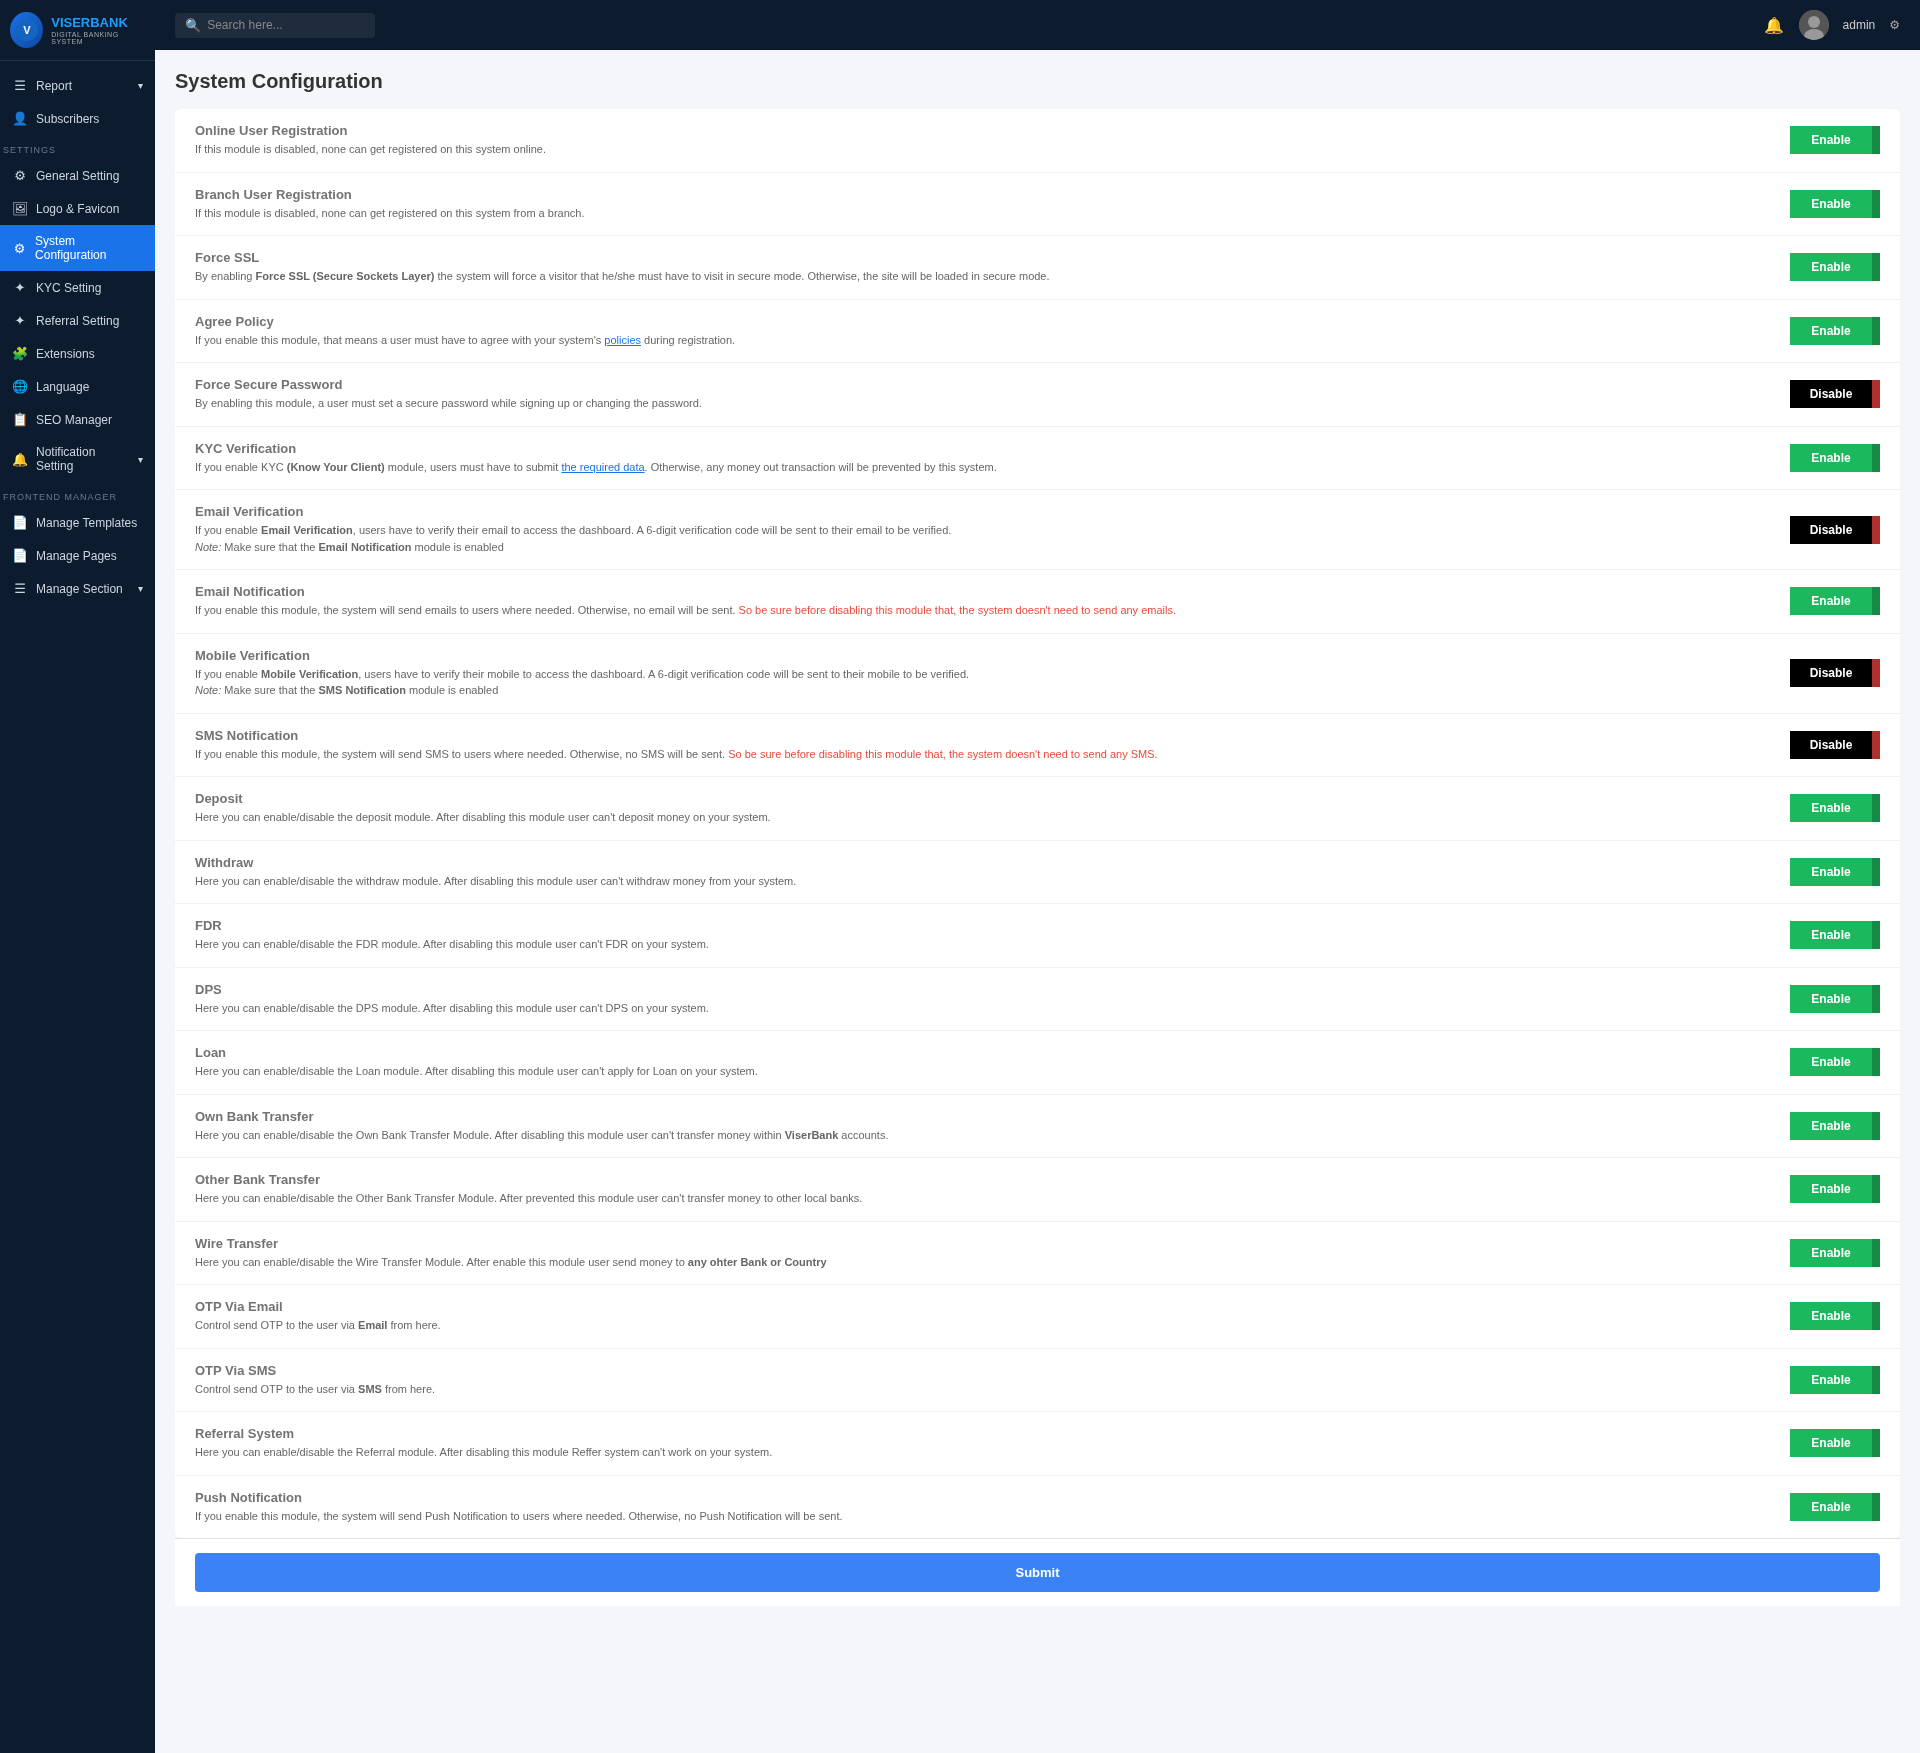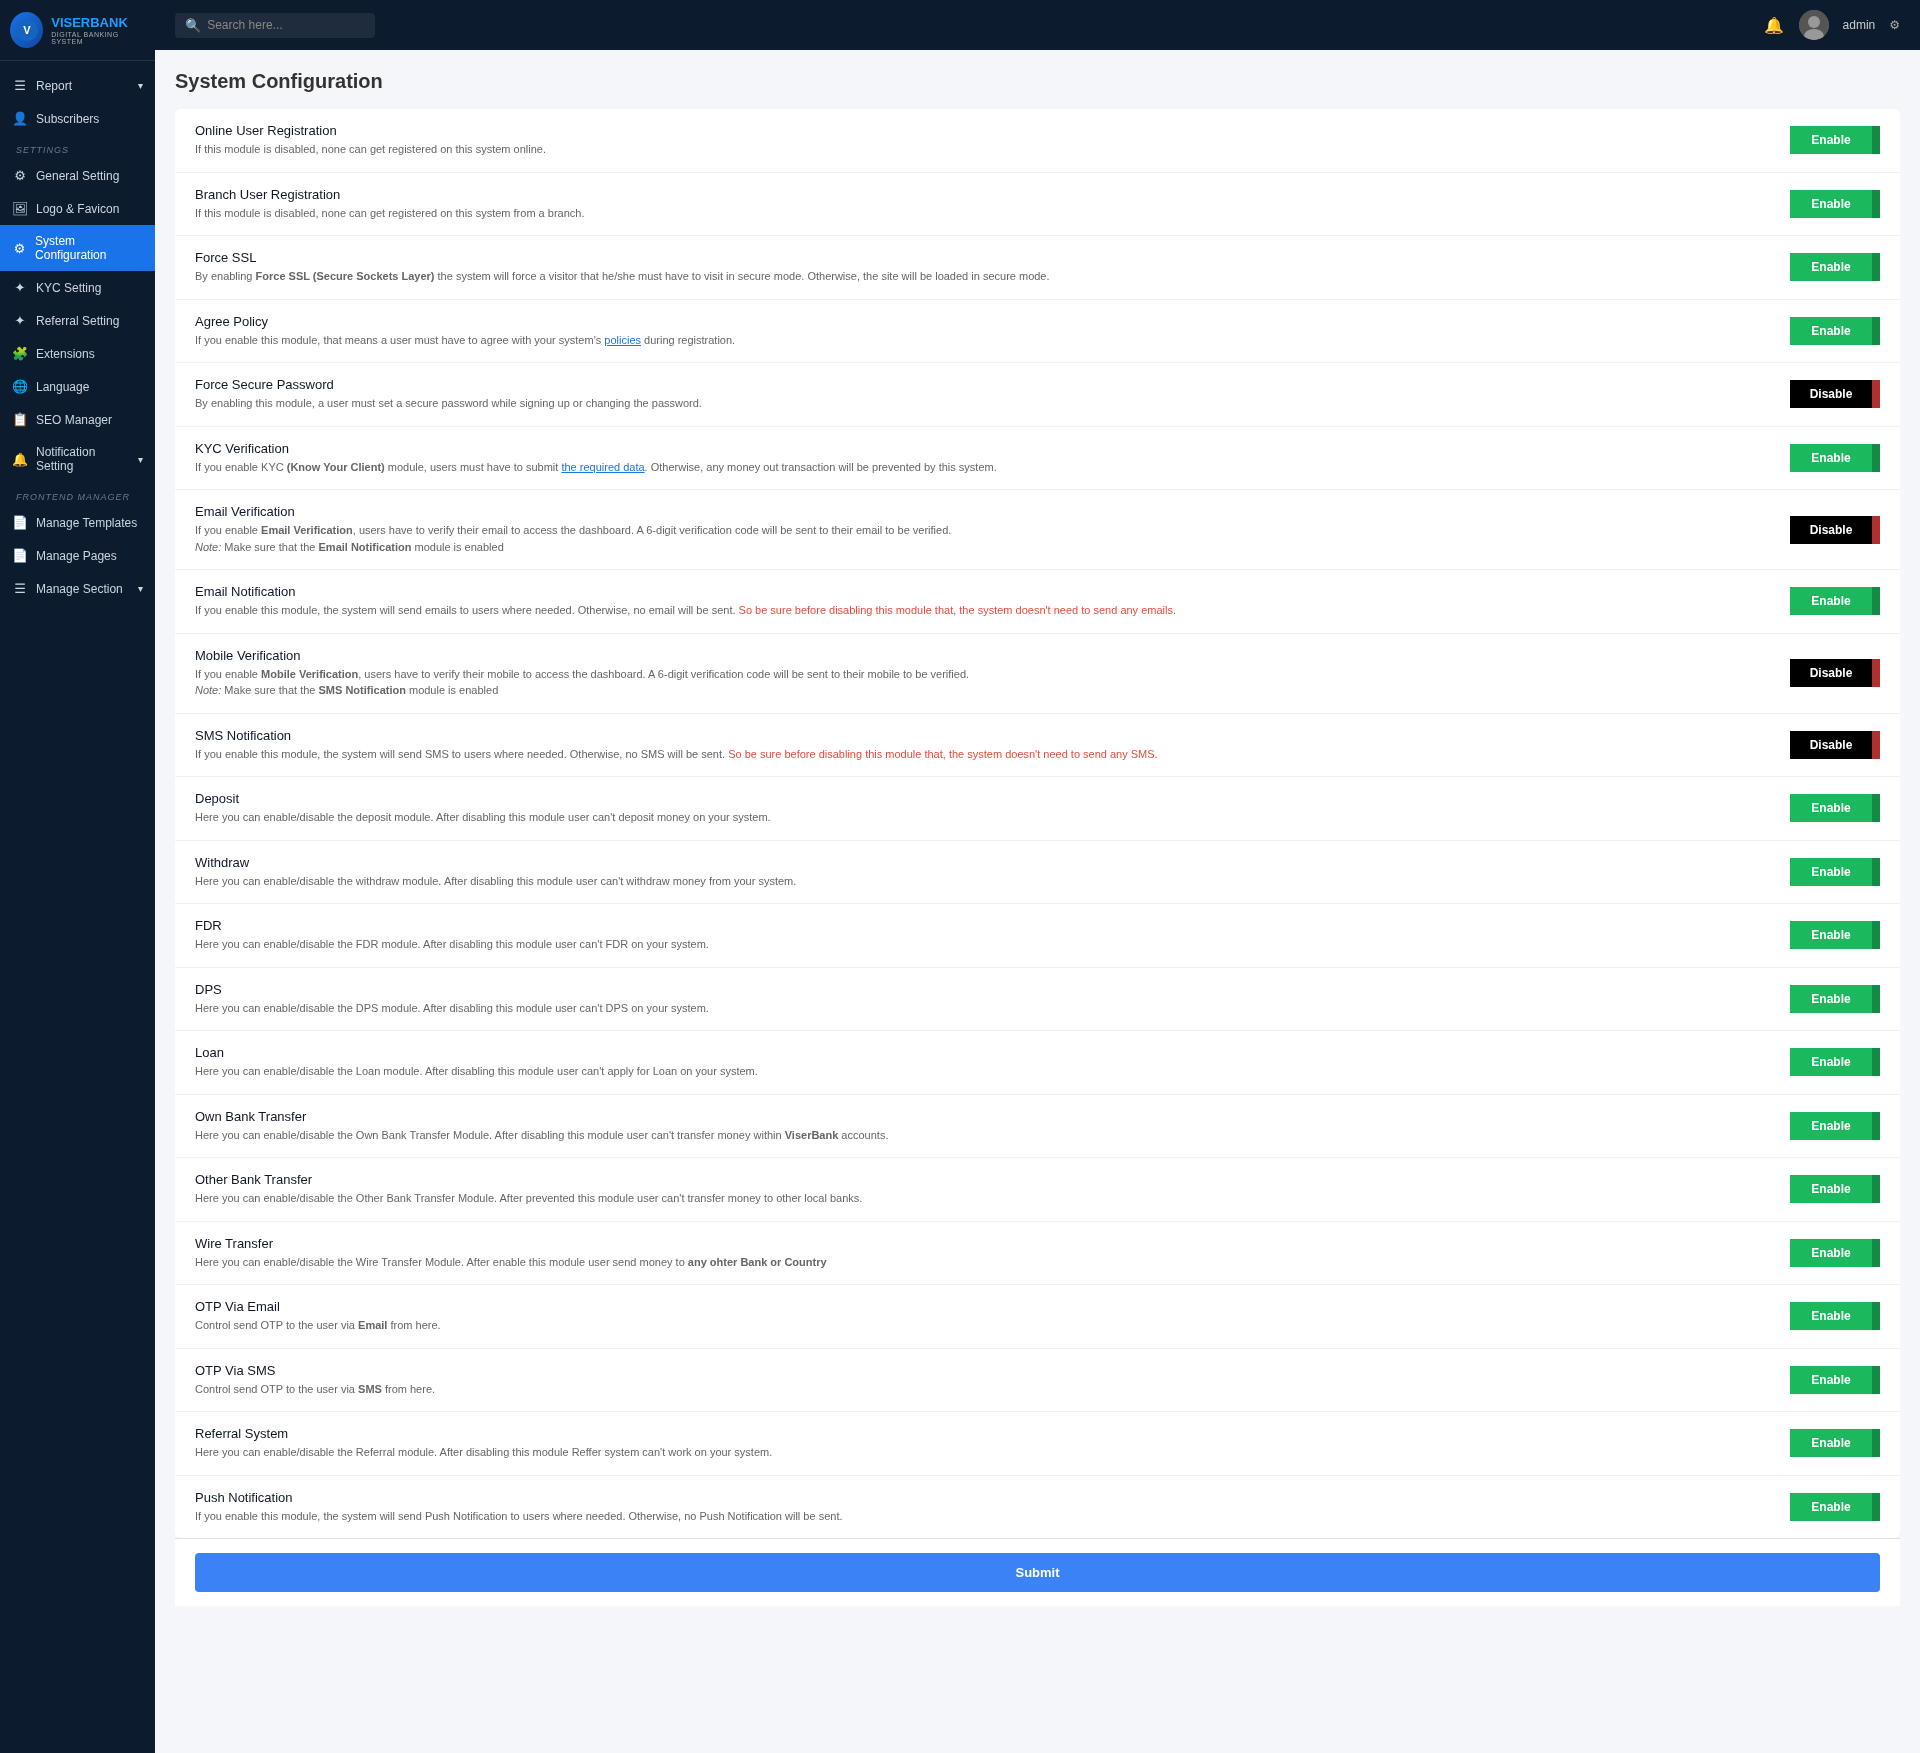"Online User Registration" .config-title { color: #0f172a -> #737373; font-weight: 400 -> 700 }
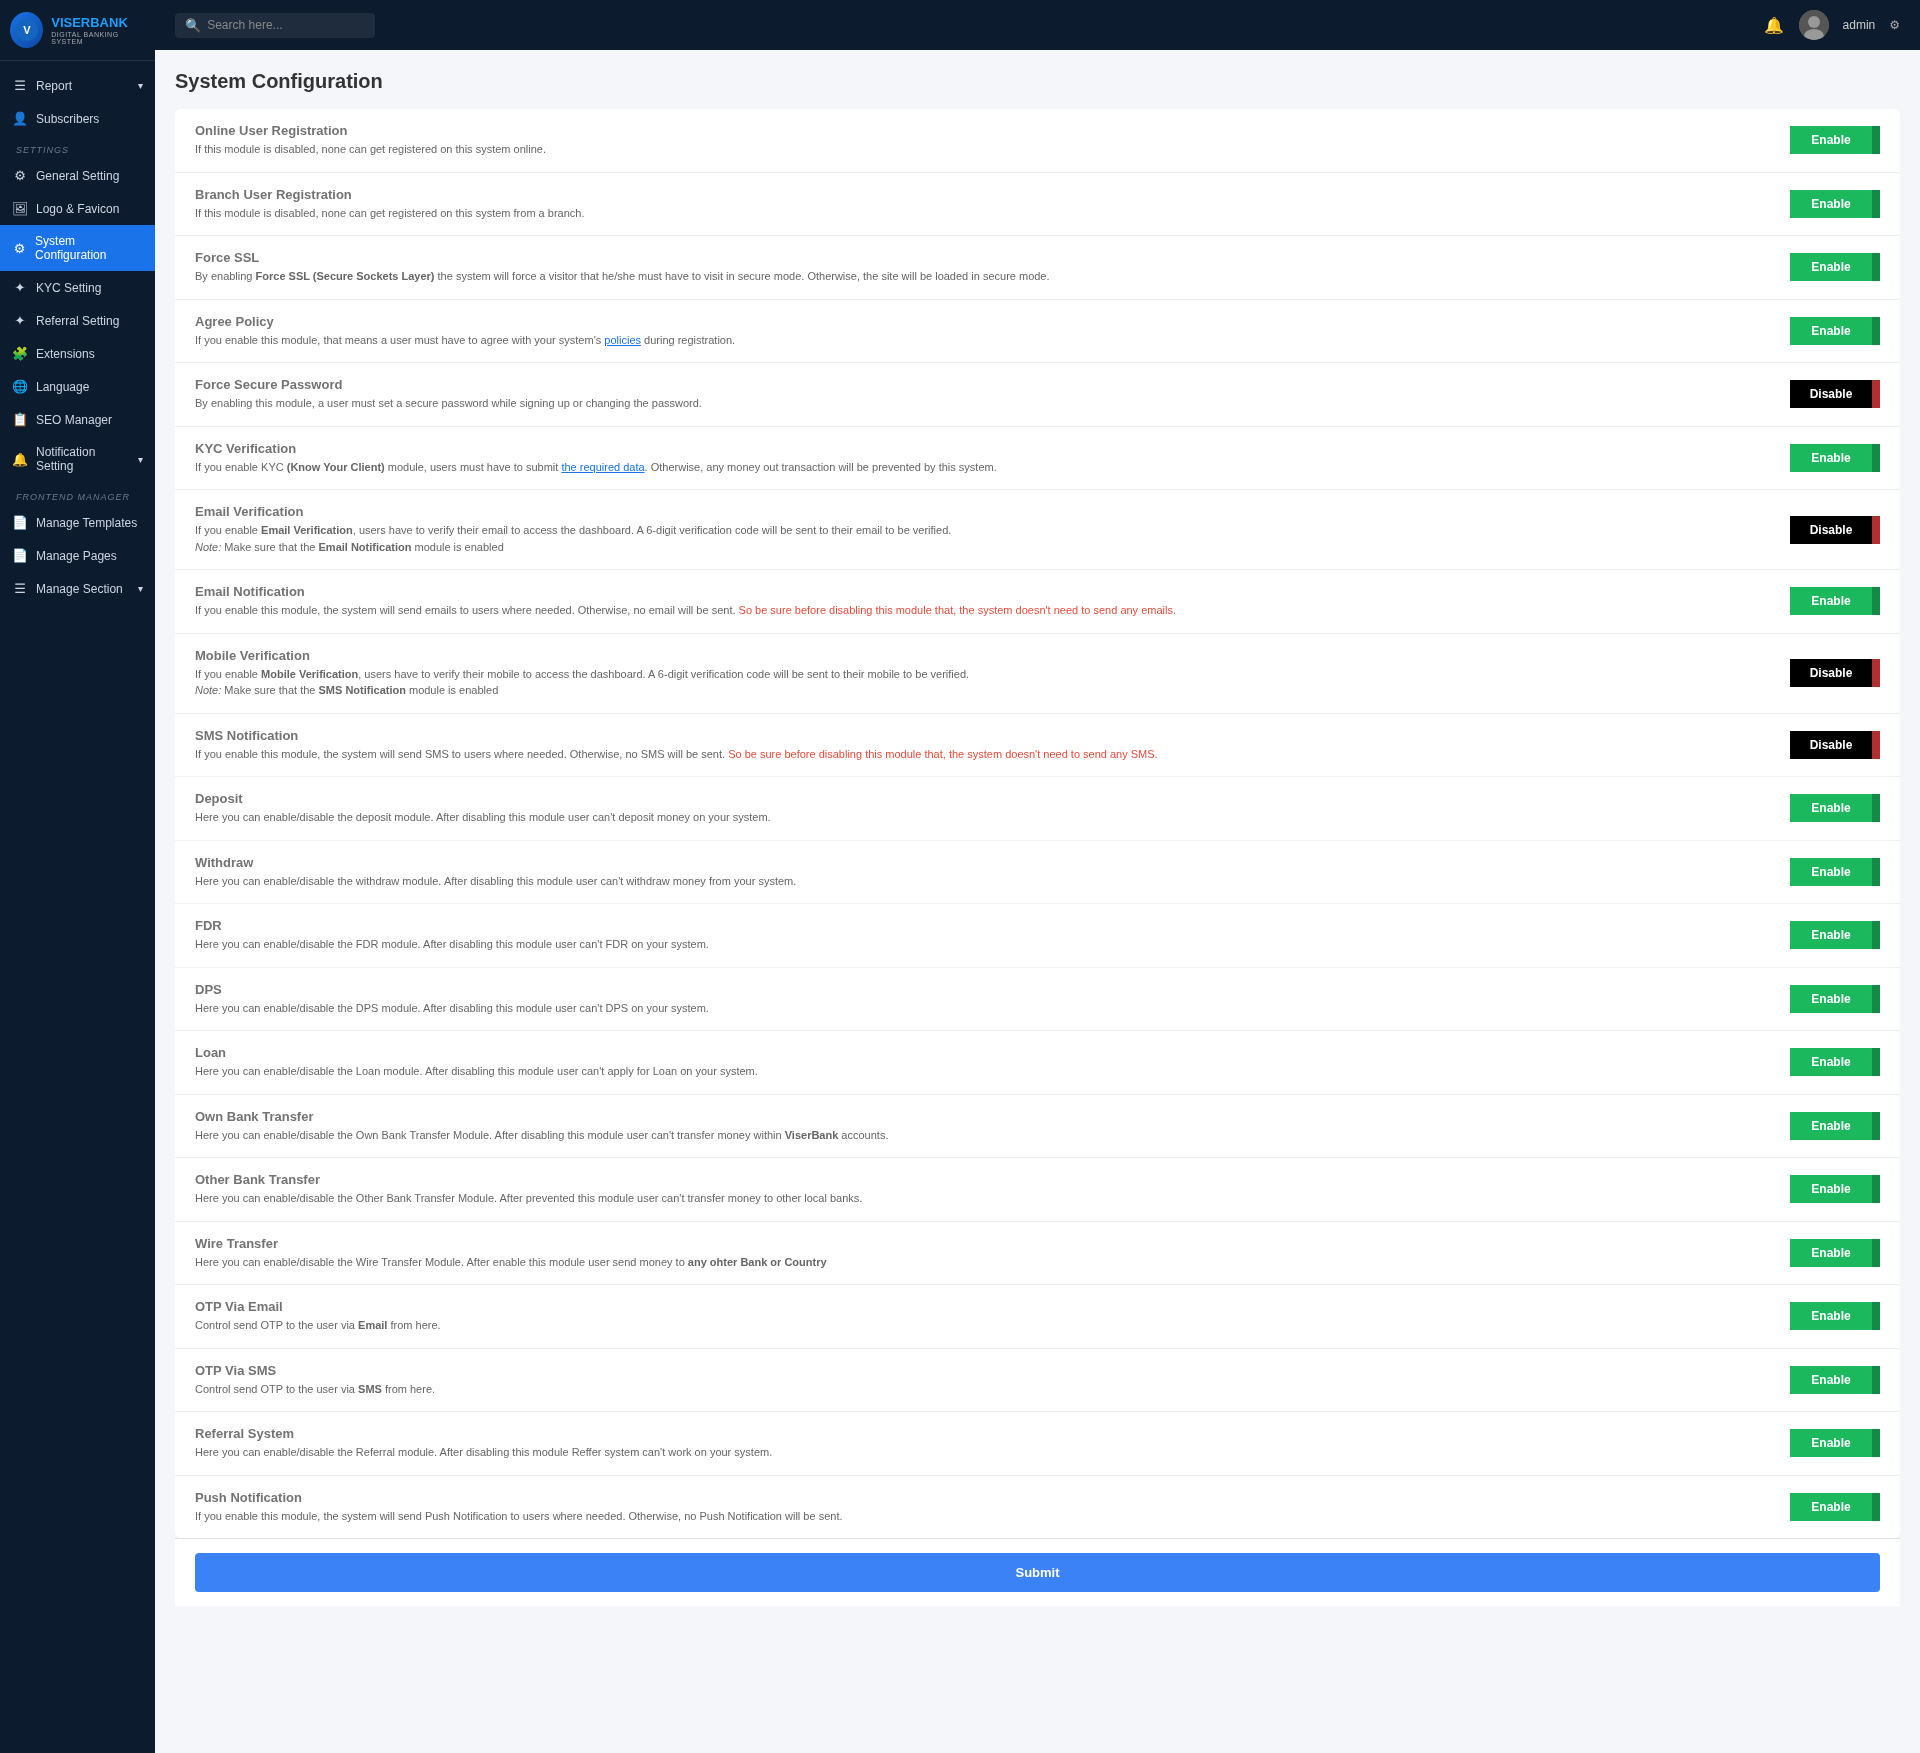"SETTINGS" .nav-section-label { font-style: italic -> none; padding: 10px 16px 4px -> 10px 3px 4px }
